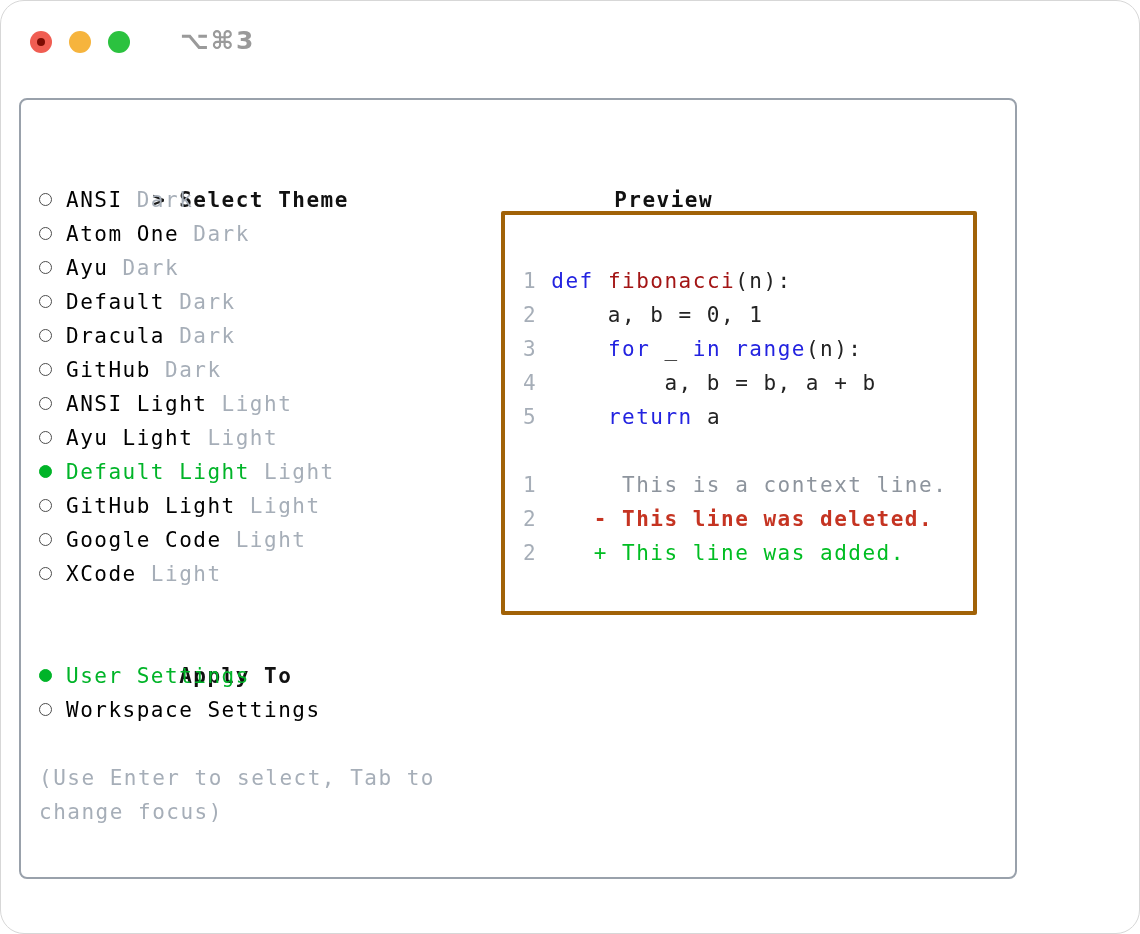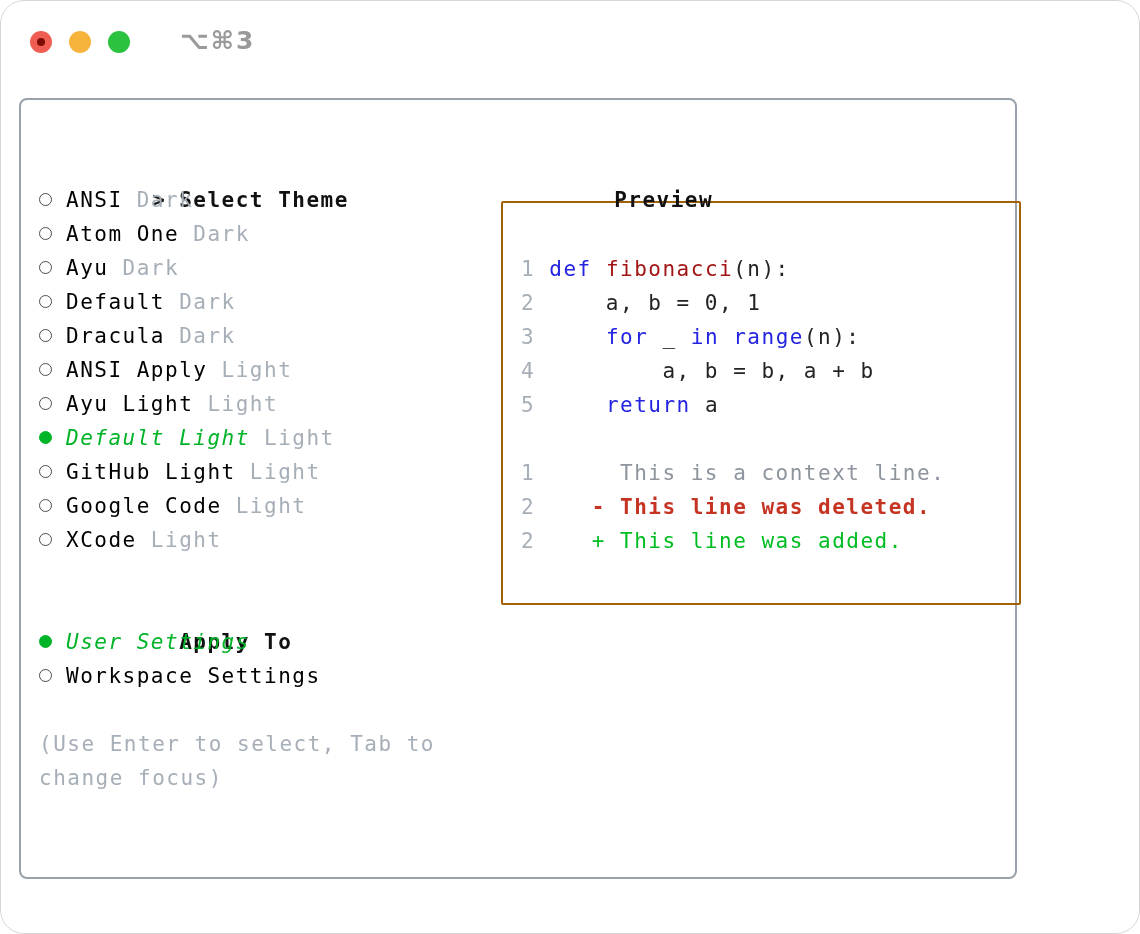"1 def fibonacci(n):" .preview-box { border: 2px solid #a16207 -> 4px solid #a16207; margin-top: 18px -> 28px; width: 520px -> 476px }
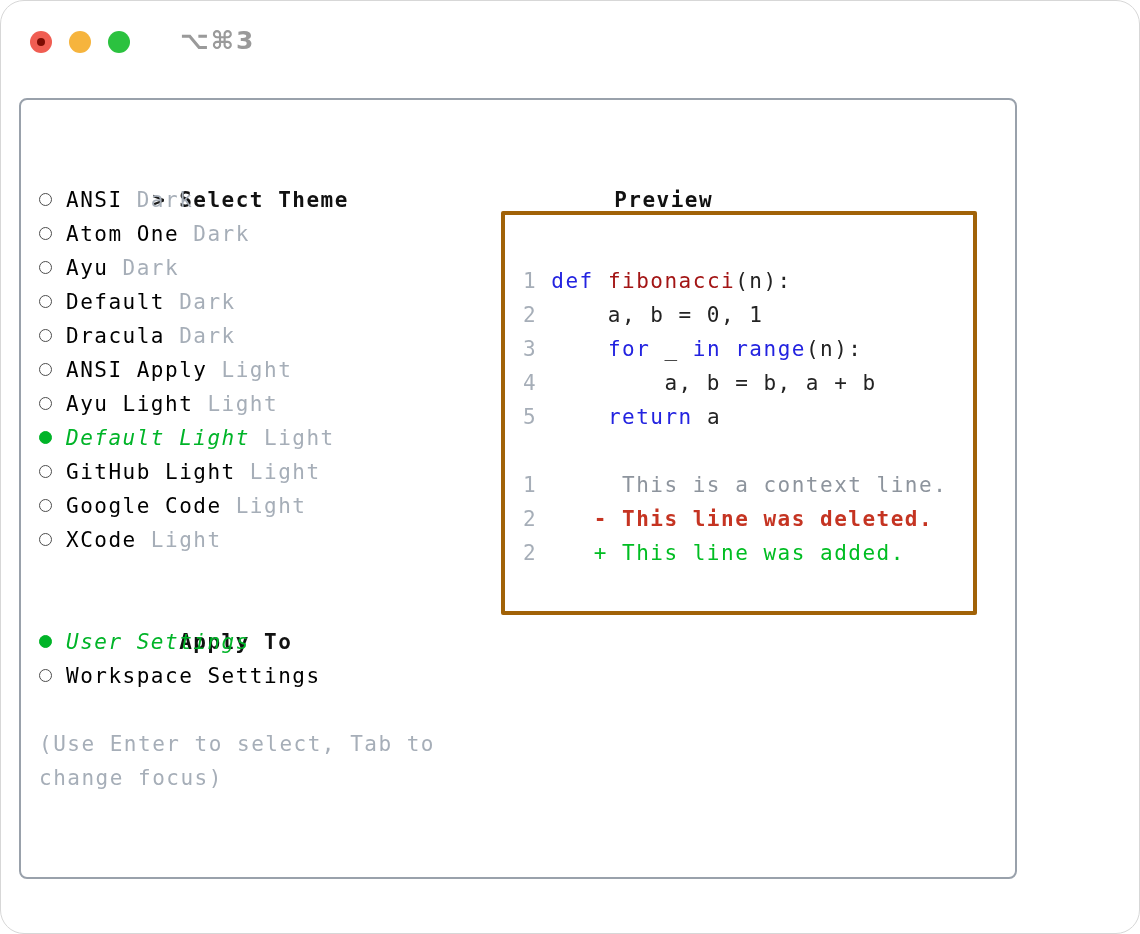"GitHub Dark" div.row { html: none -> <div><span><span></span></span><span>GitHub</span><span> Dark</span></div> }
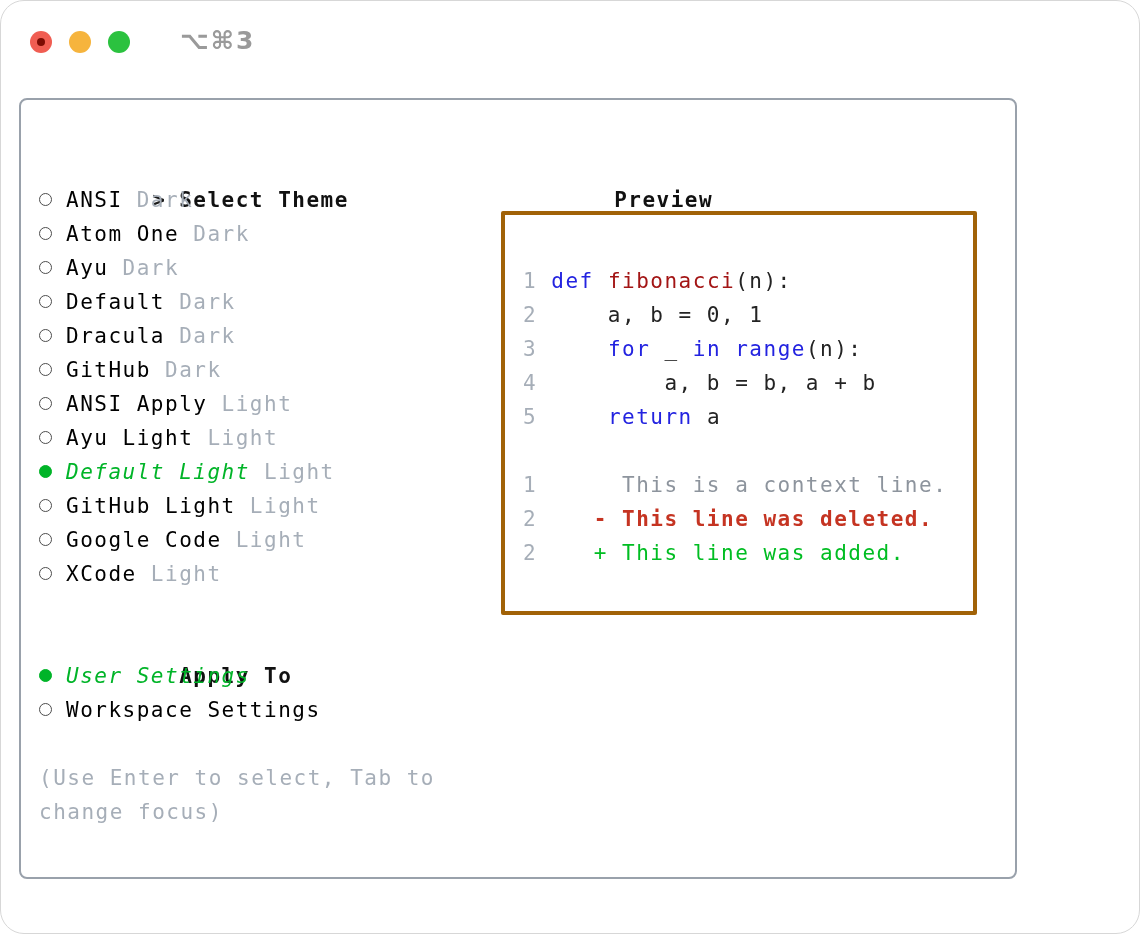"ANSI Apply" span.name { text: Apply -> Light }
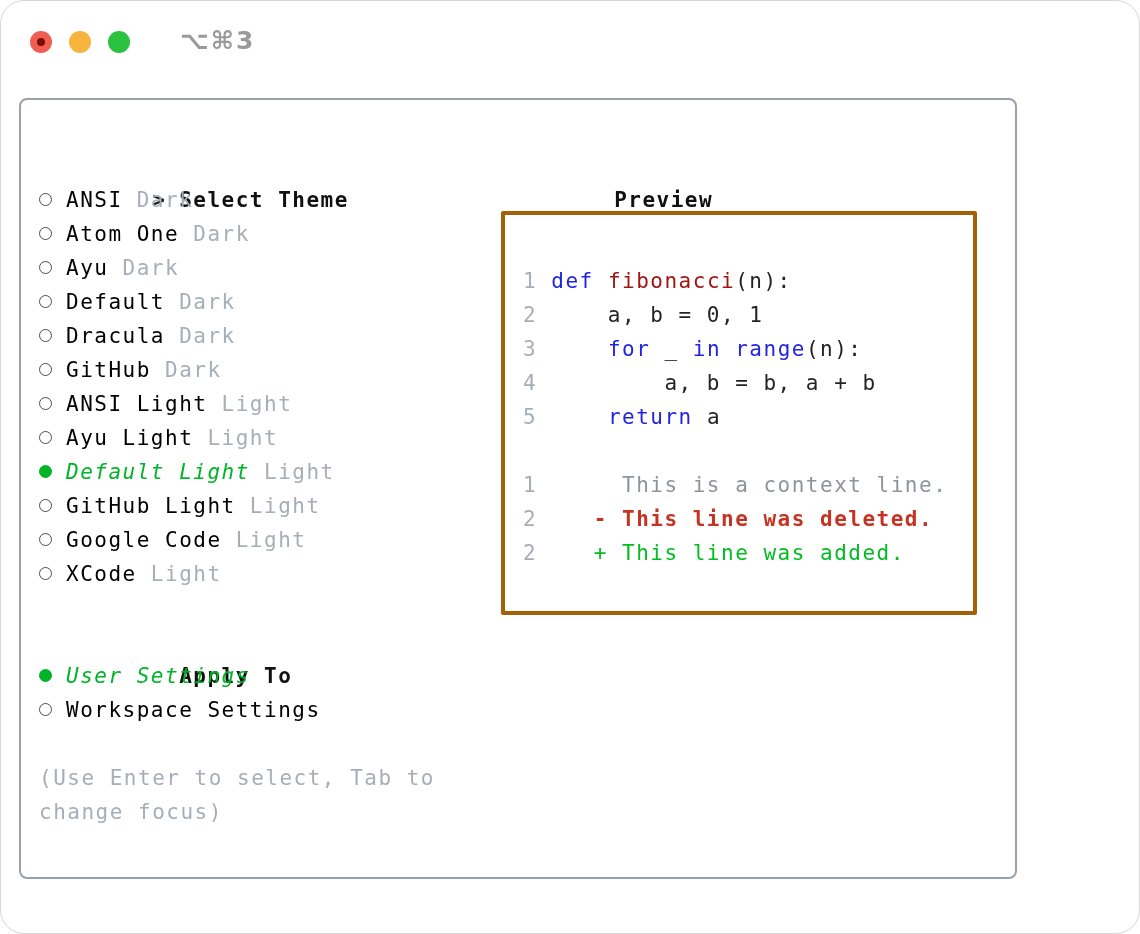"Default Light" .selected .name { font-style: italic -> none }
